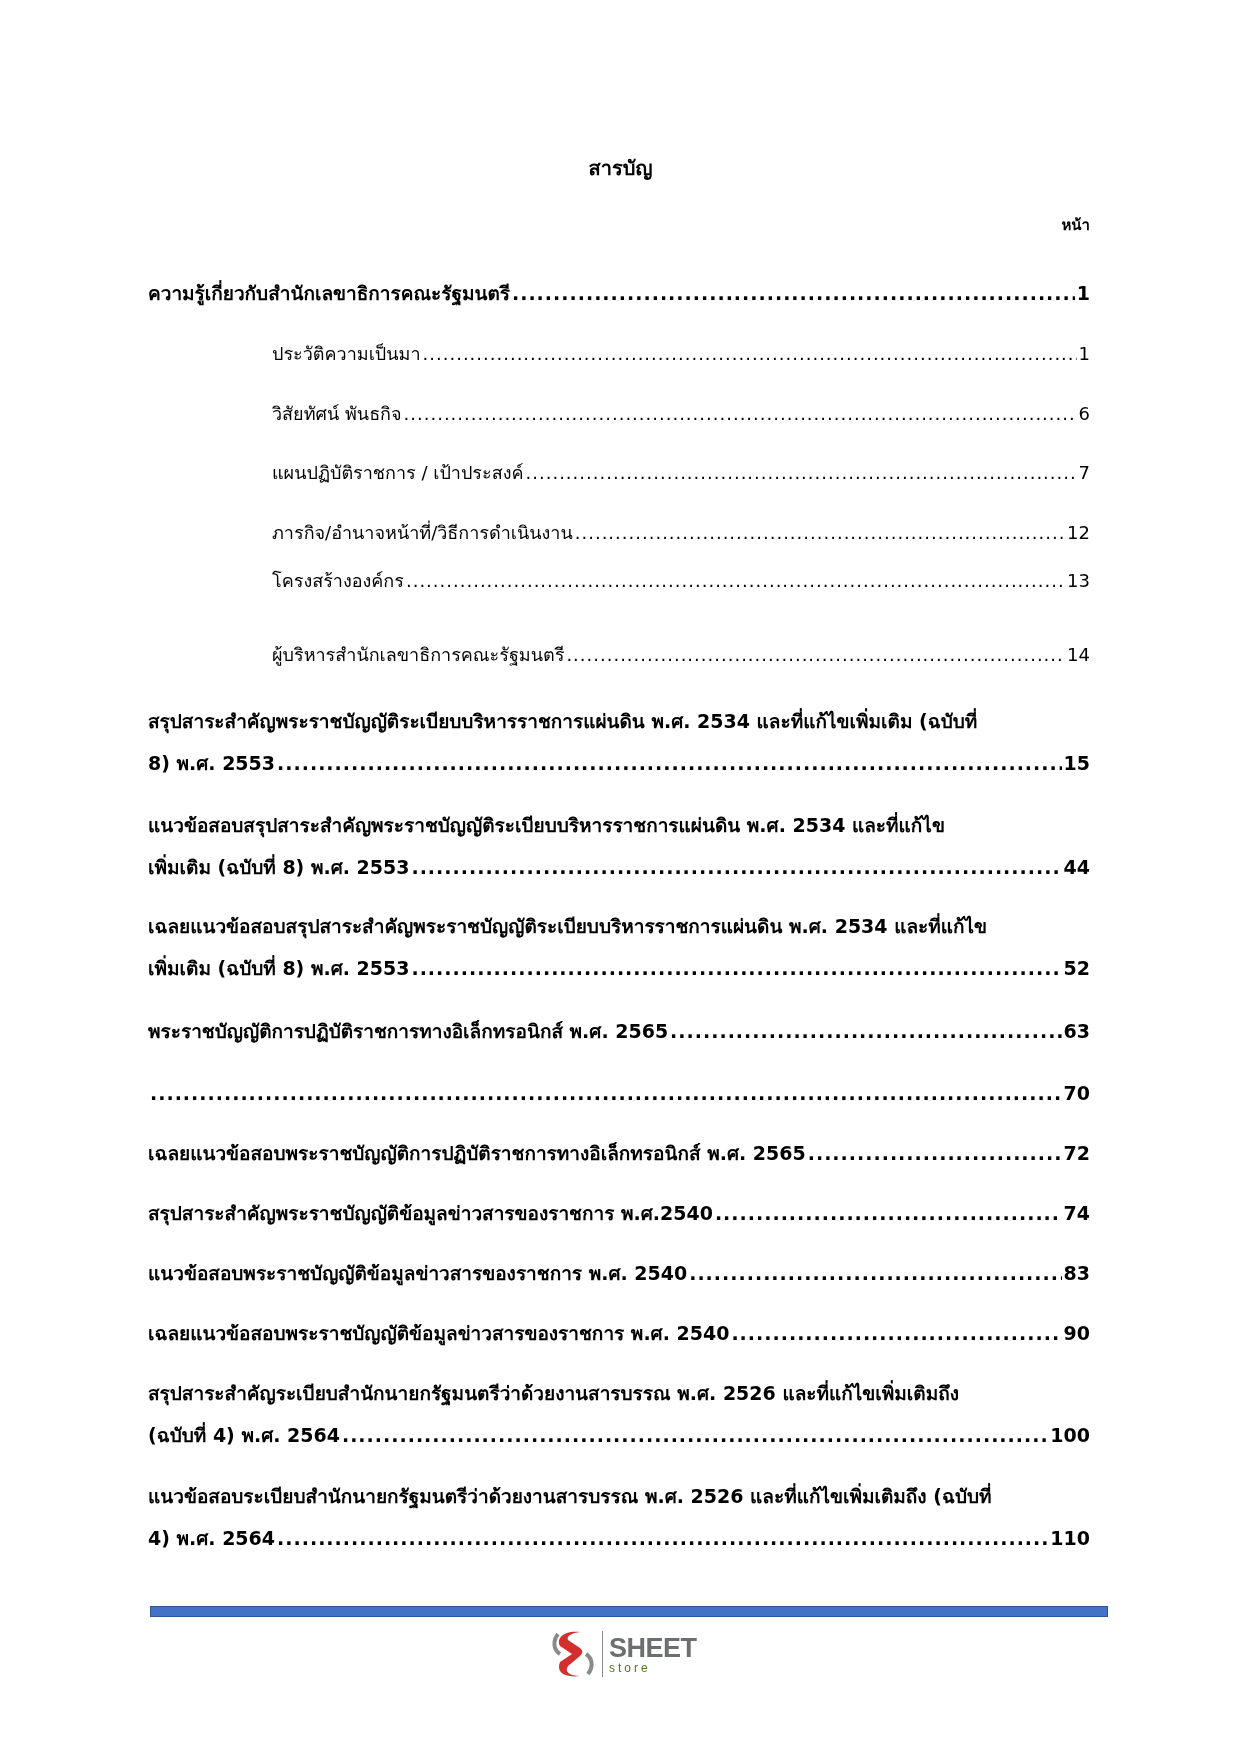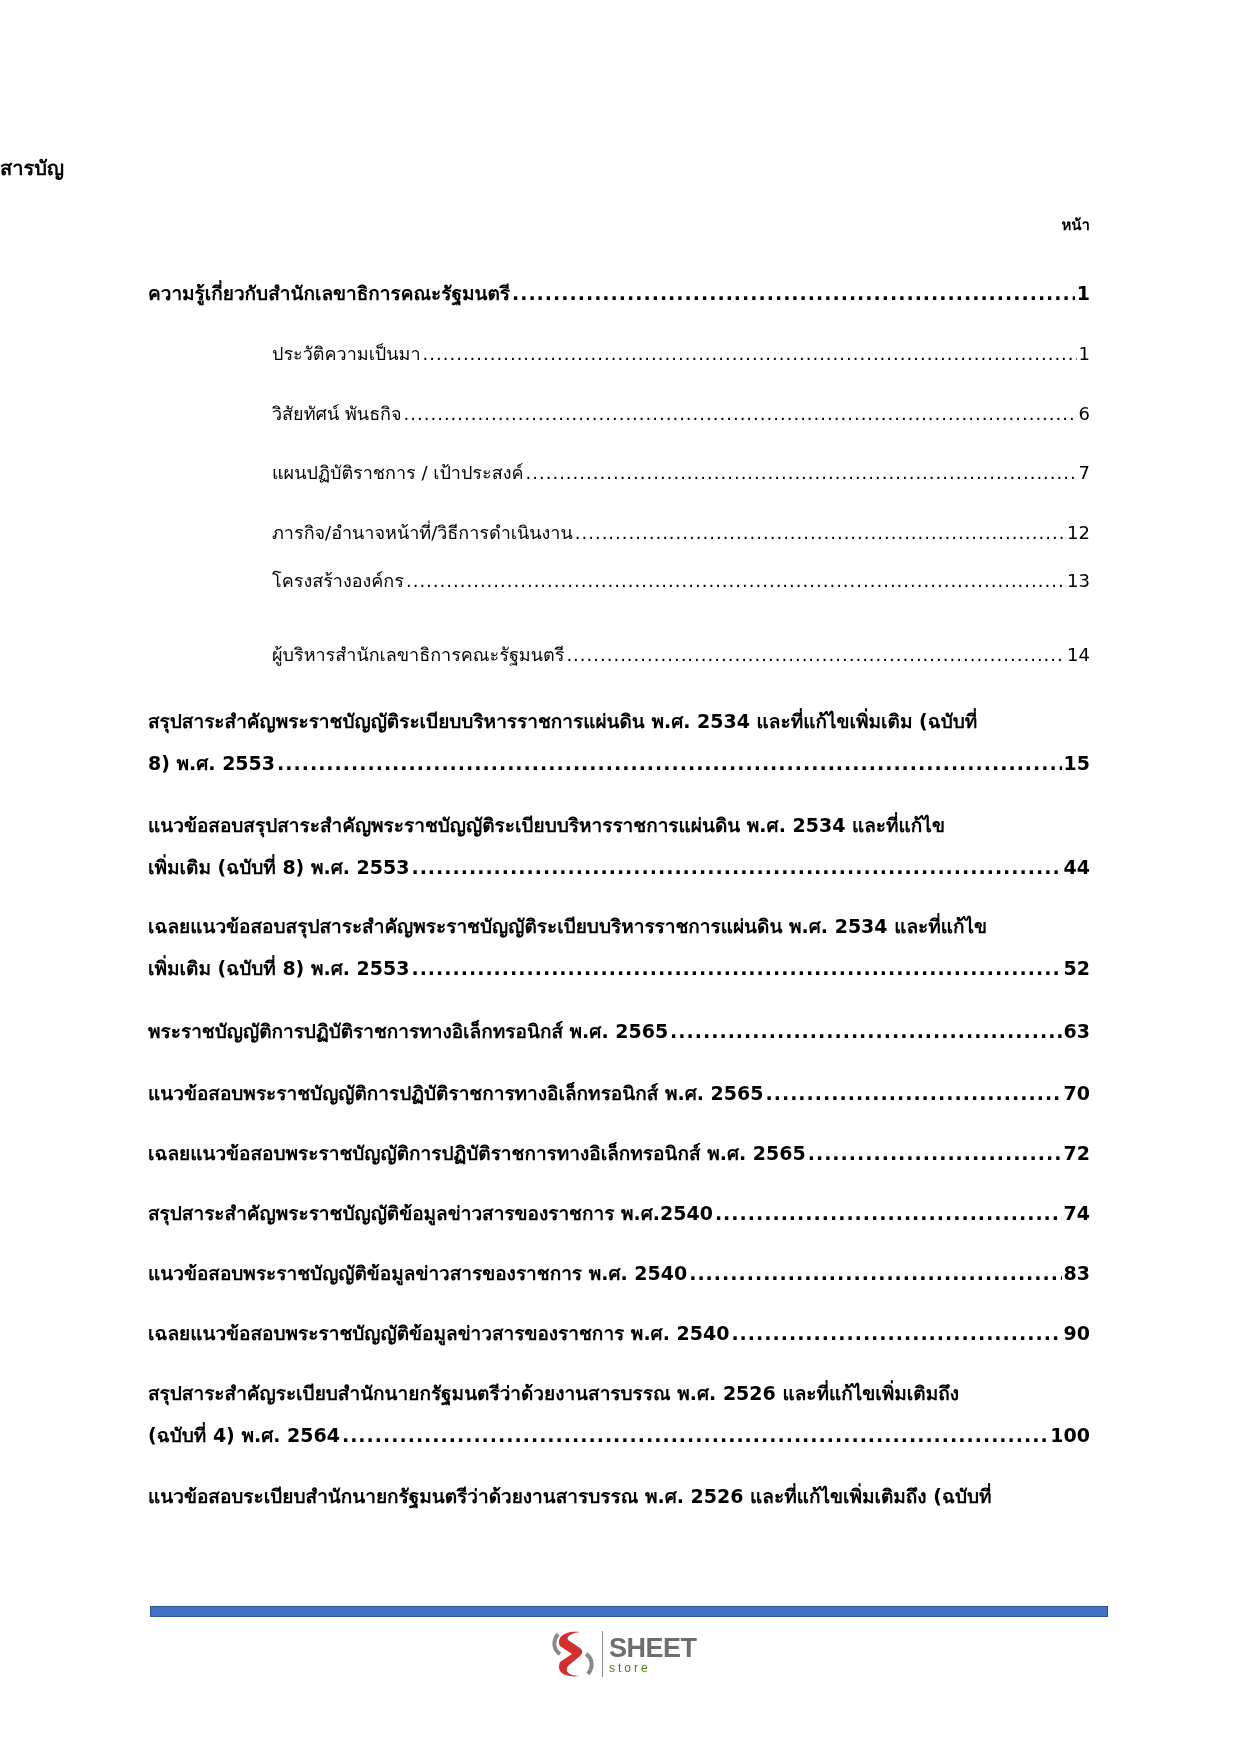"สารบัญ" .title { text-align: none -> center }
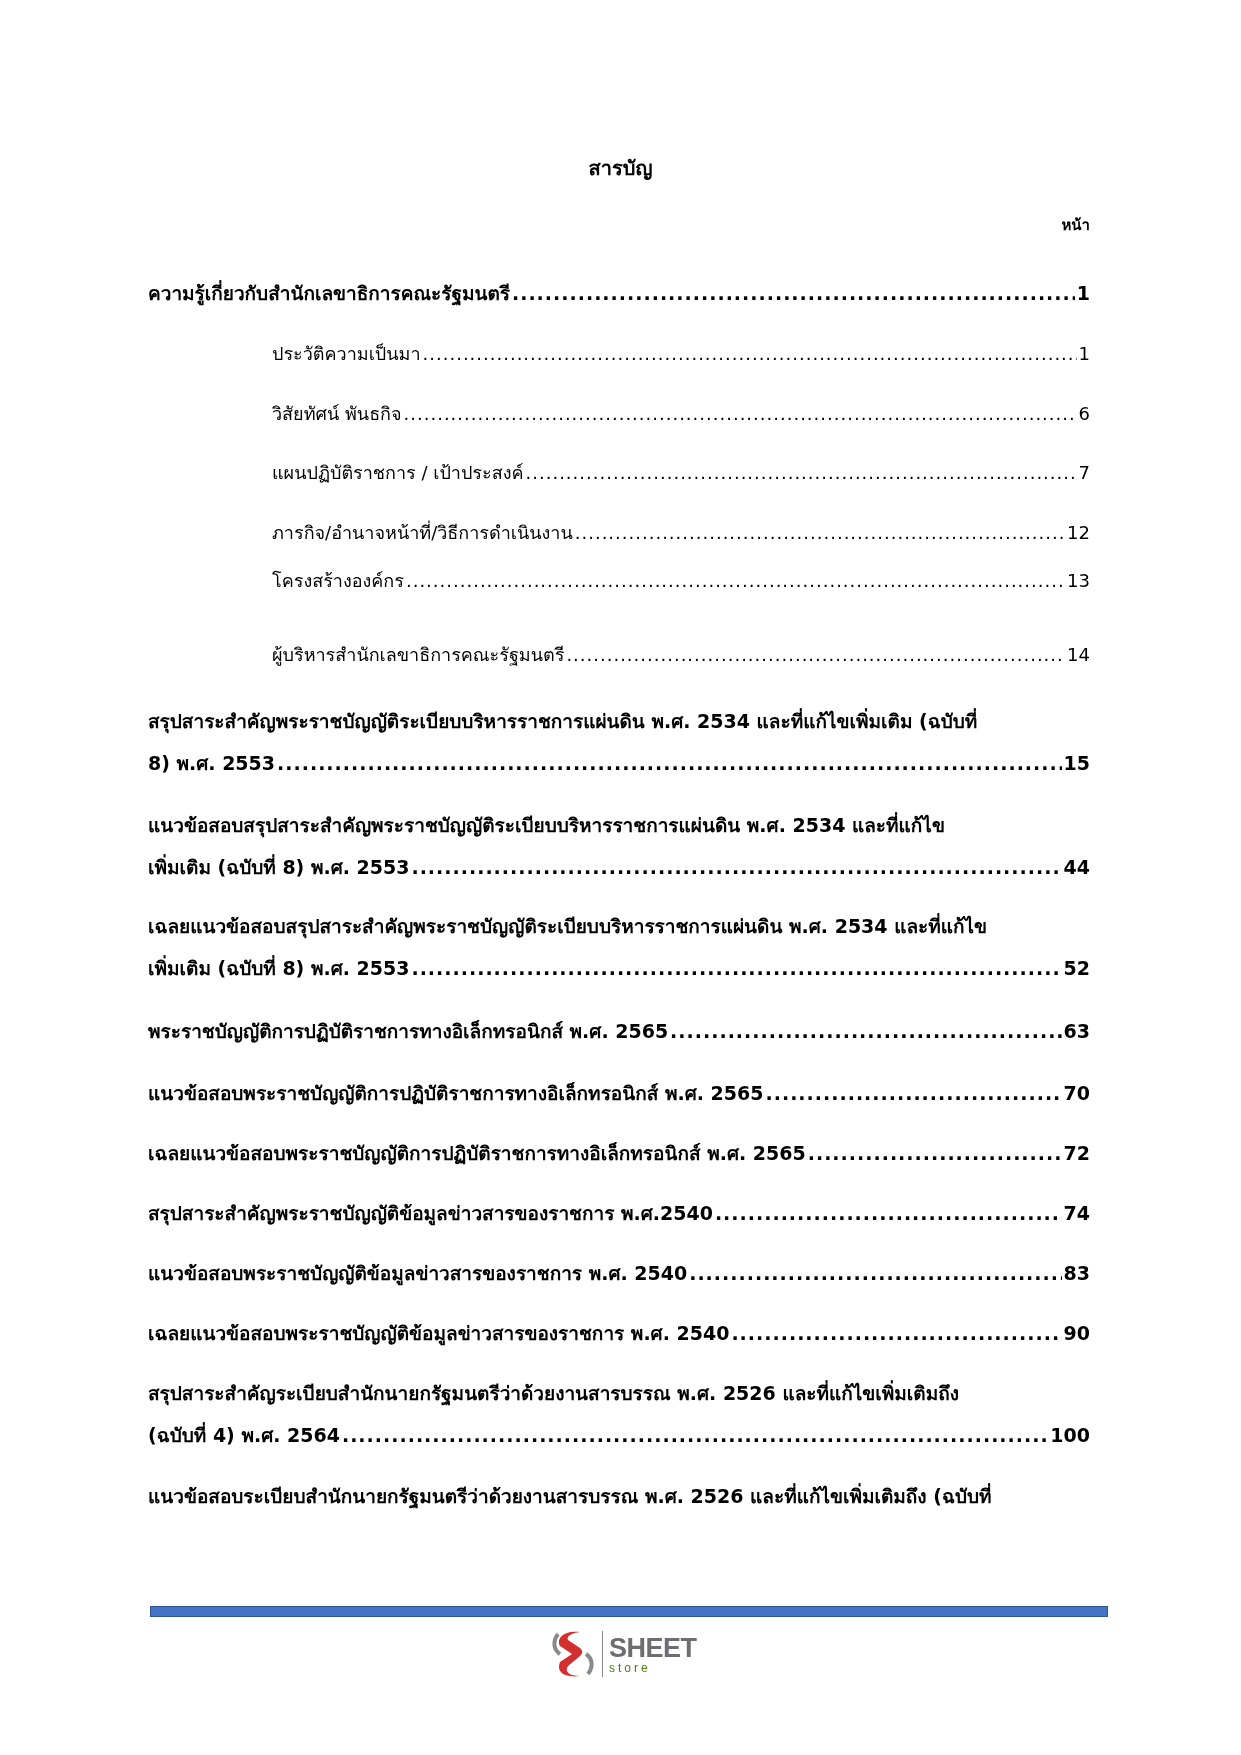"แนวข้อสอบพระราชบัญญัติการปฏิบัติราชการทา" span.txt { html: <span>แนวข้อสอบพระราชบัญญัติการปฏิบัติราชการทางอิเล็กทรอนิกส์ พ.ศ. 2565</span> -> none }
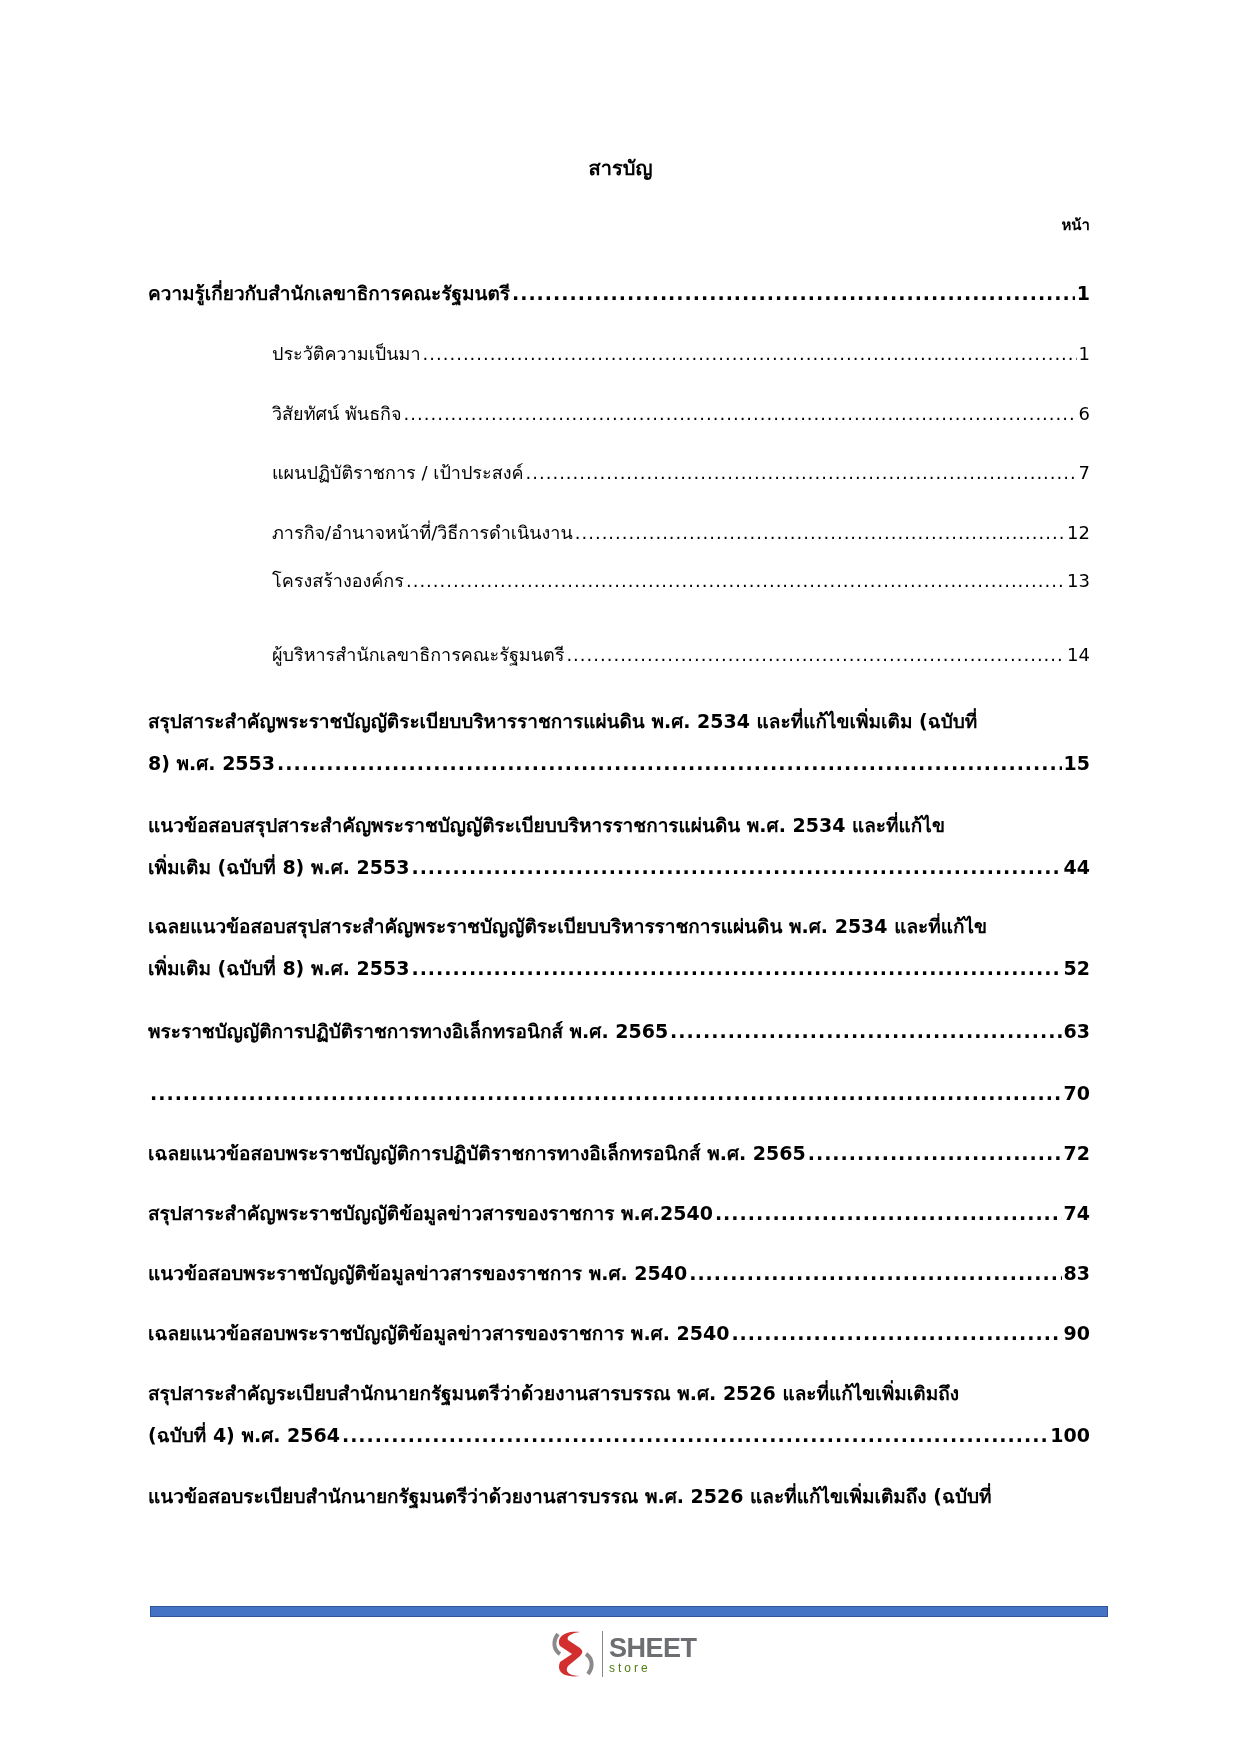"4) พ.ศ. 2564" div.row { html: none -> <div> <span>4) พ.ศ. 2564 </span> <span></span> <span>110</span> </div> }
